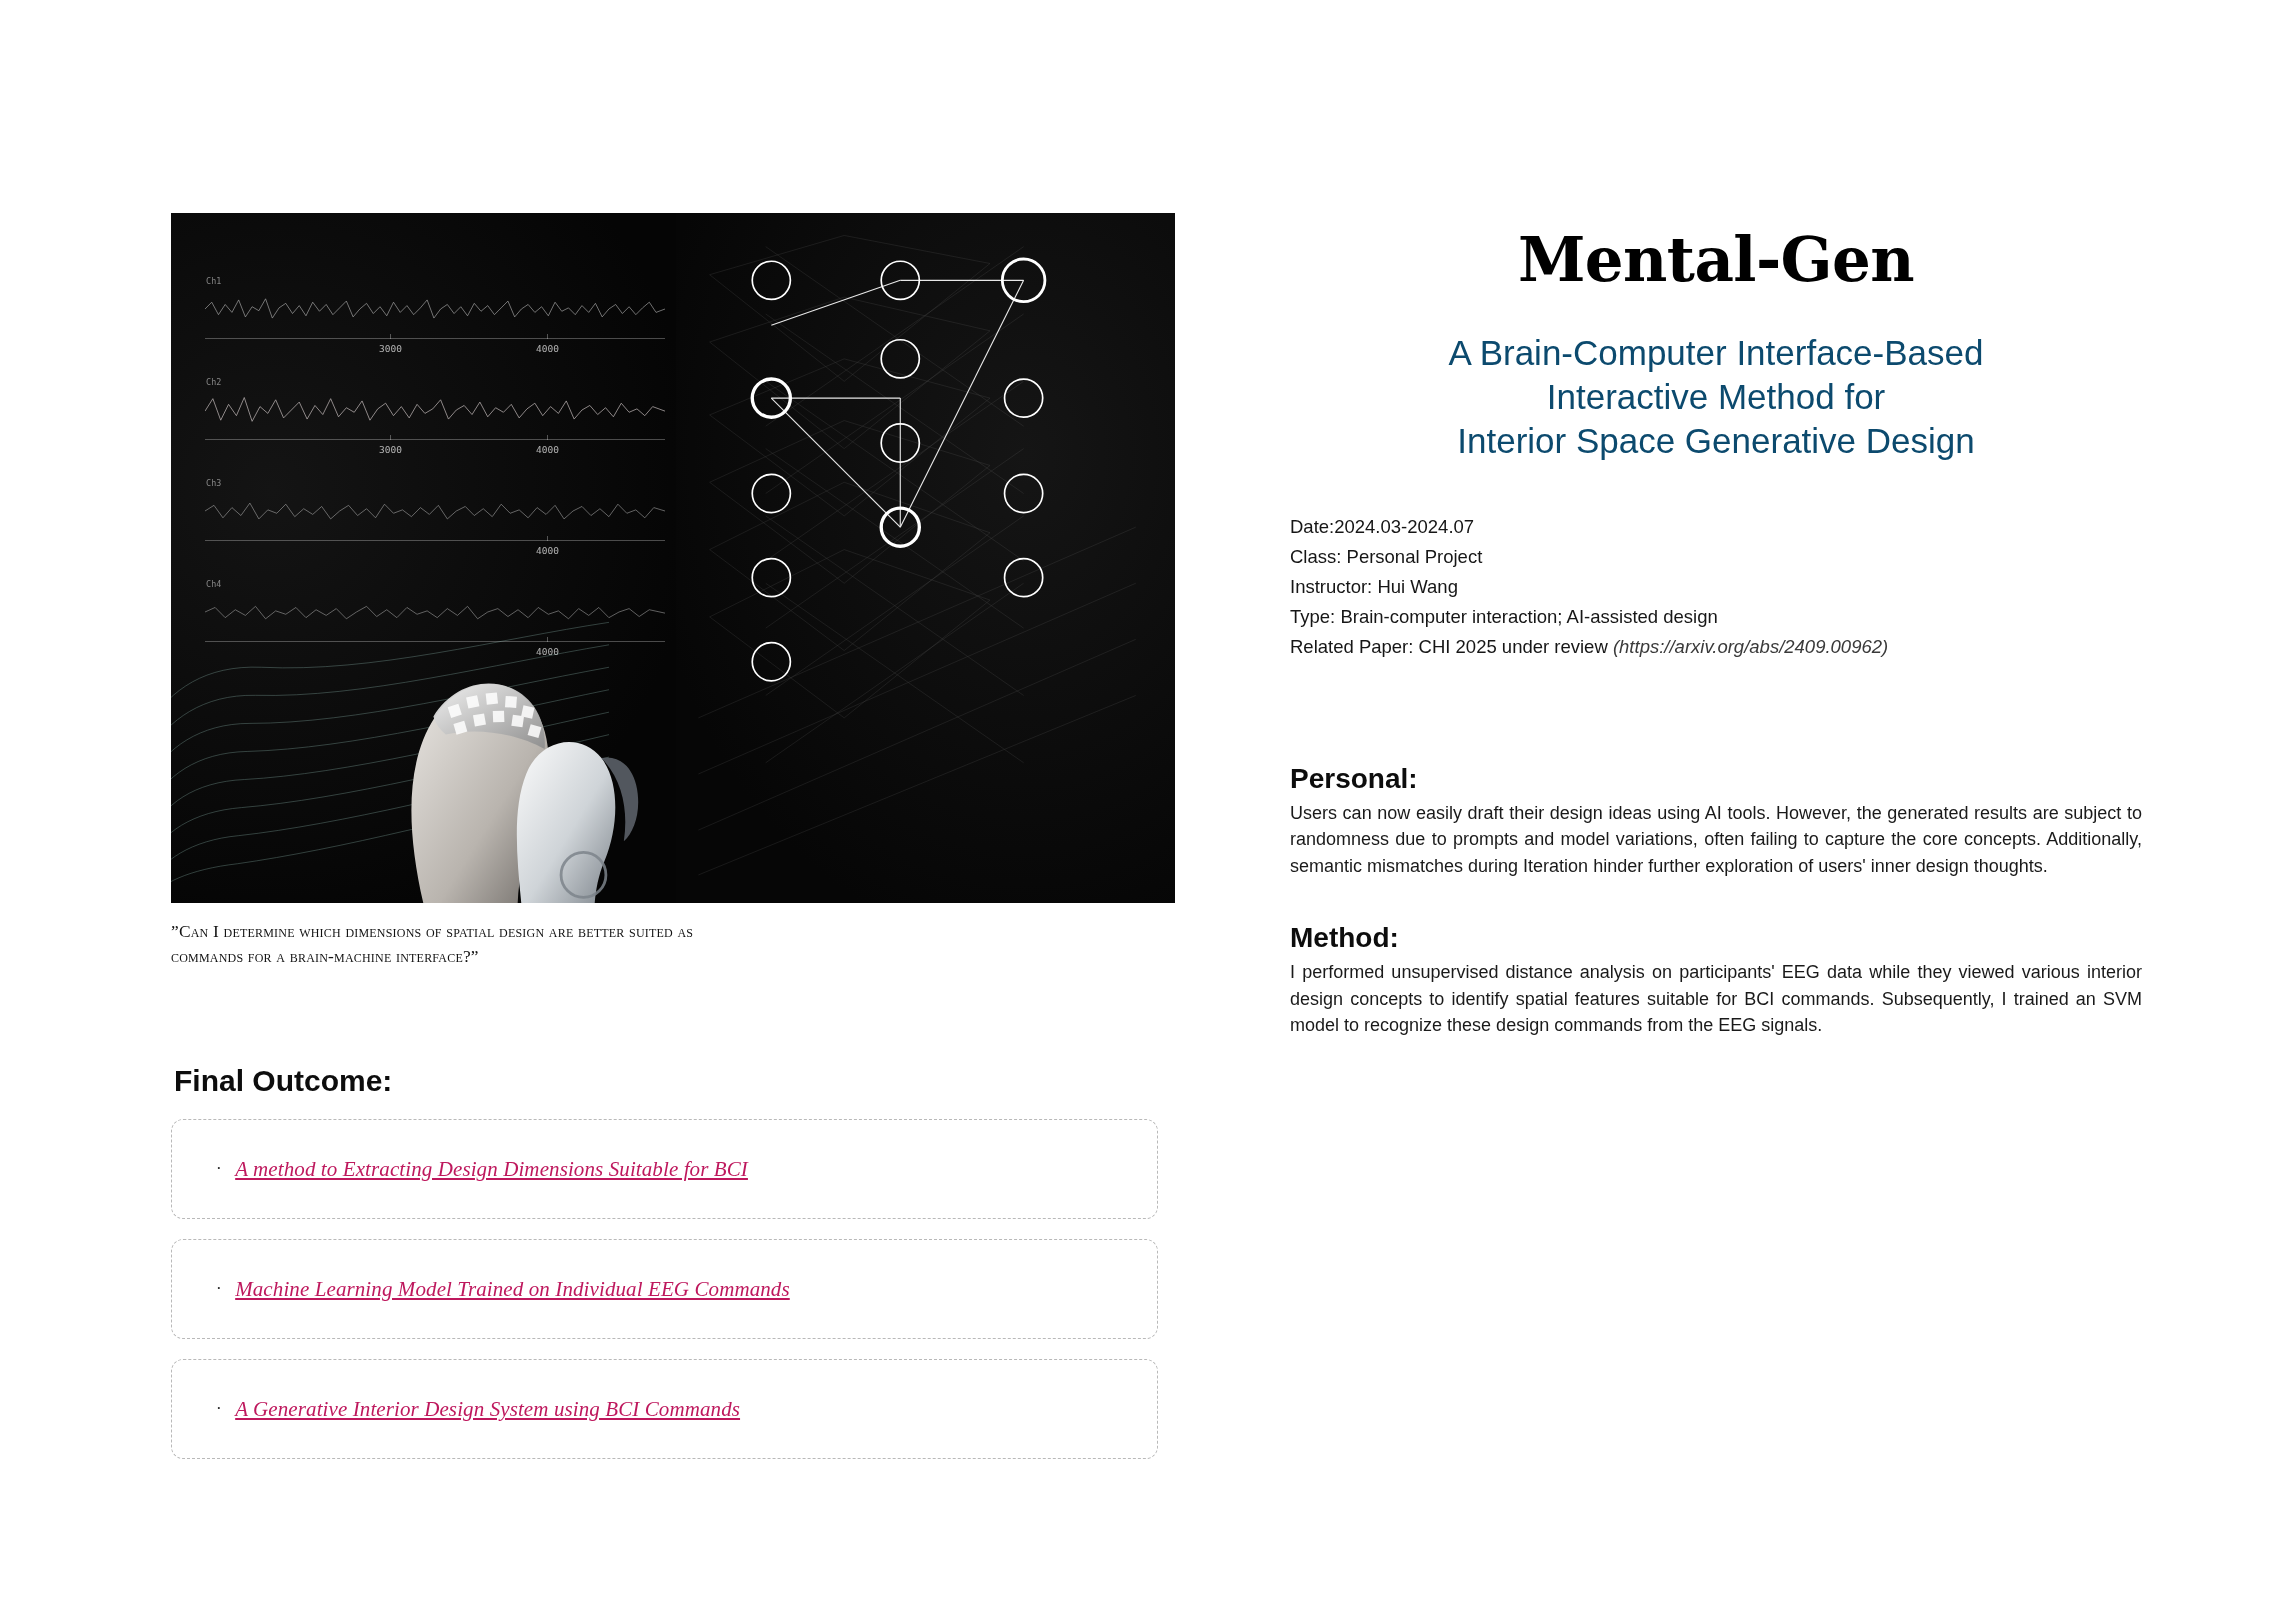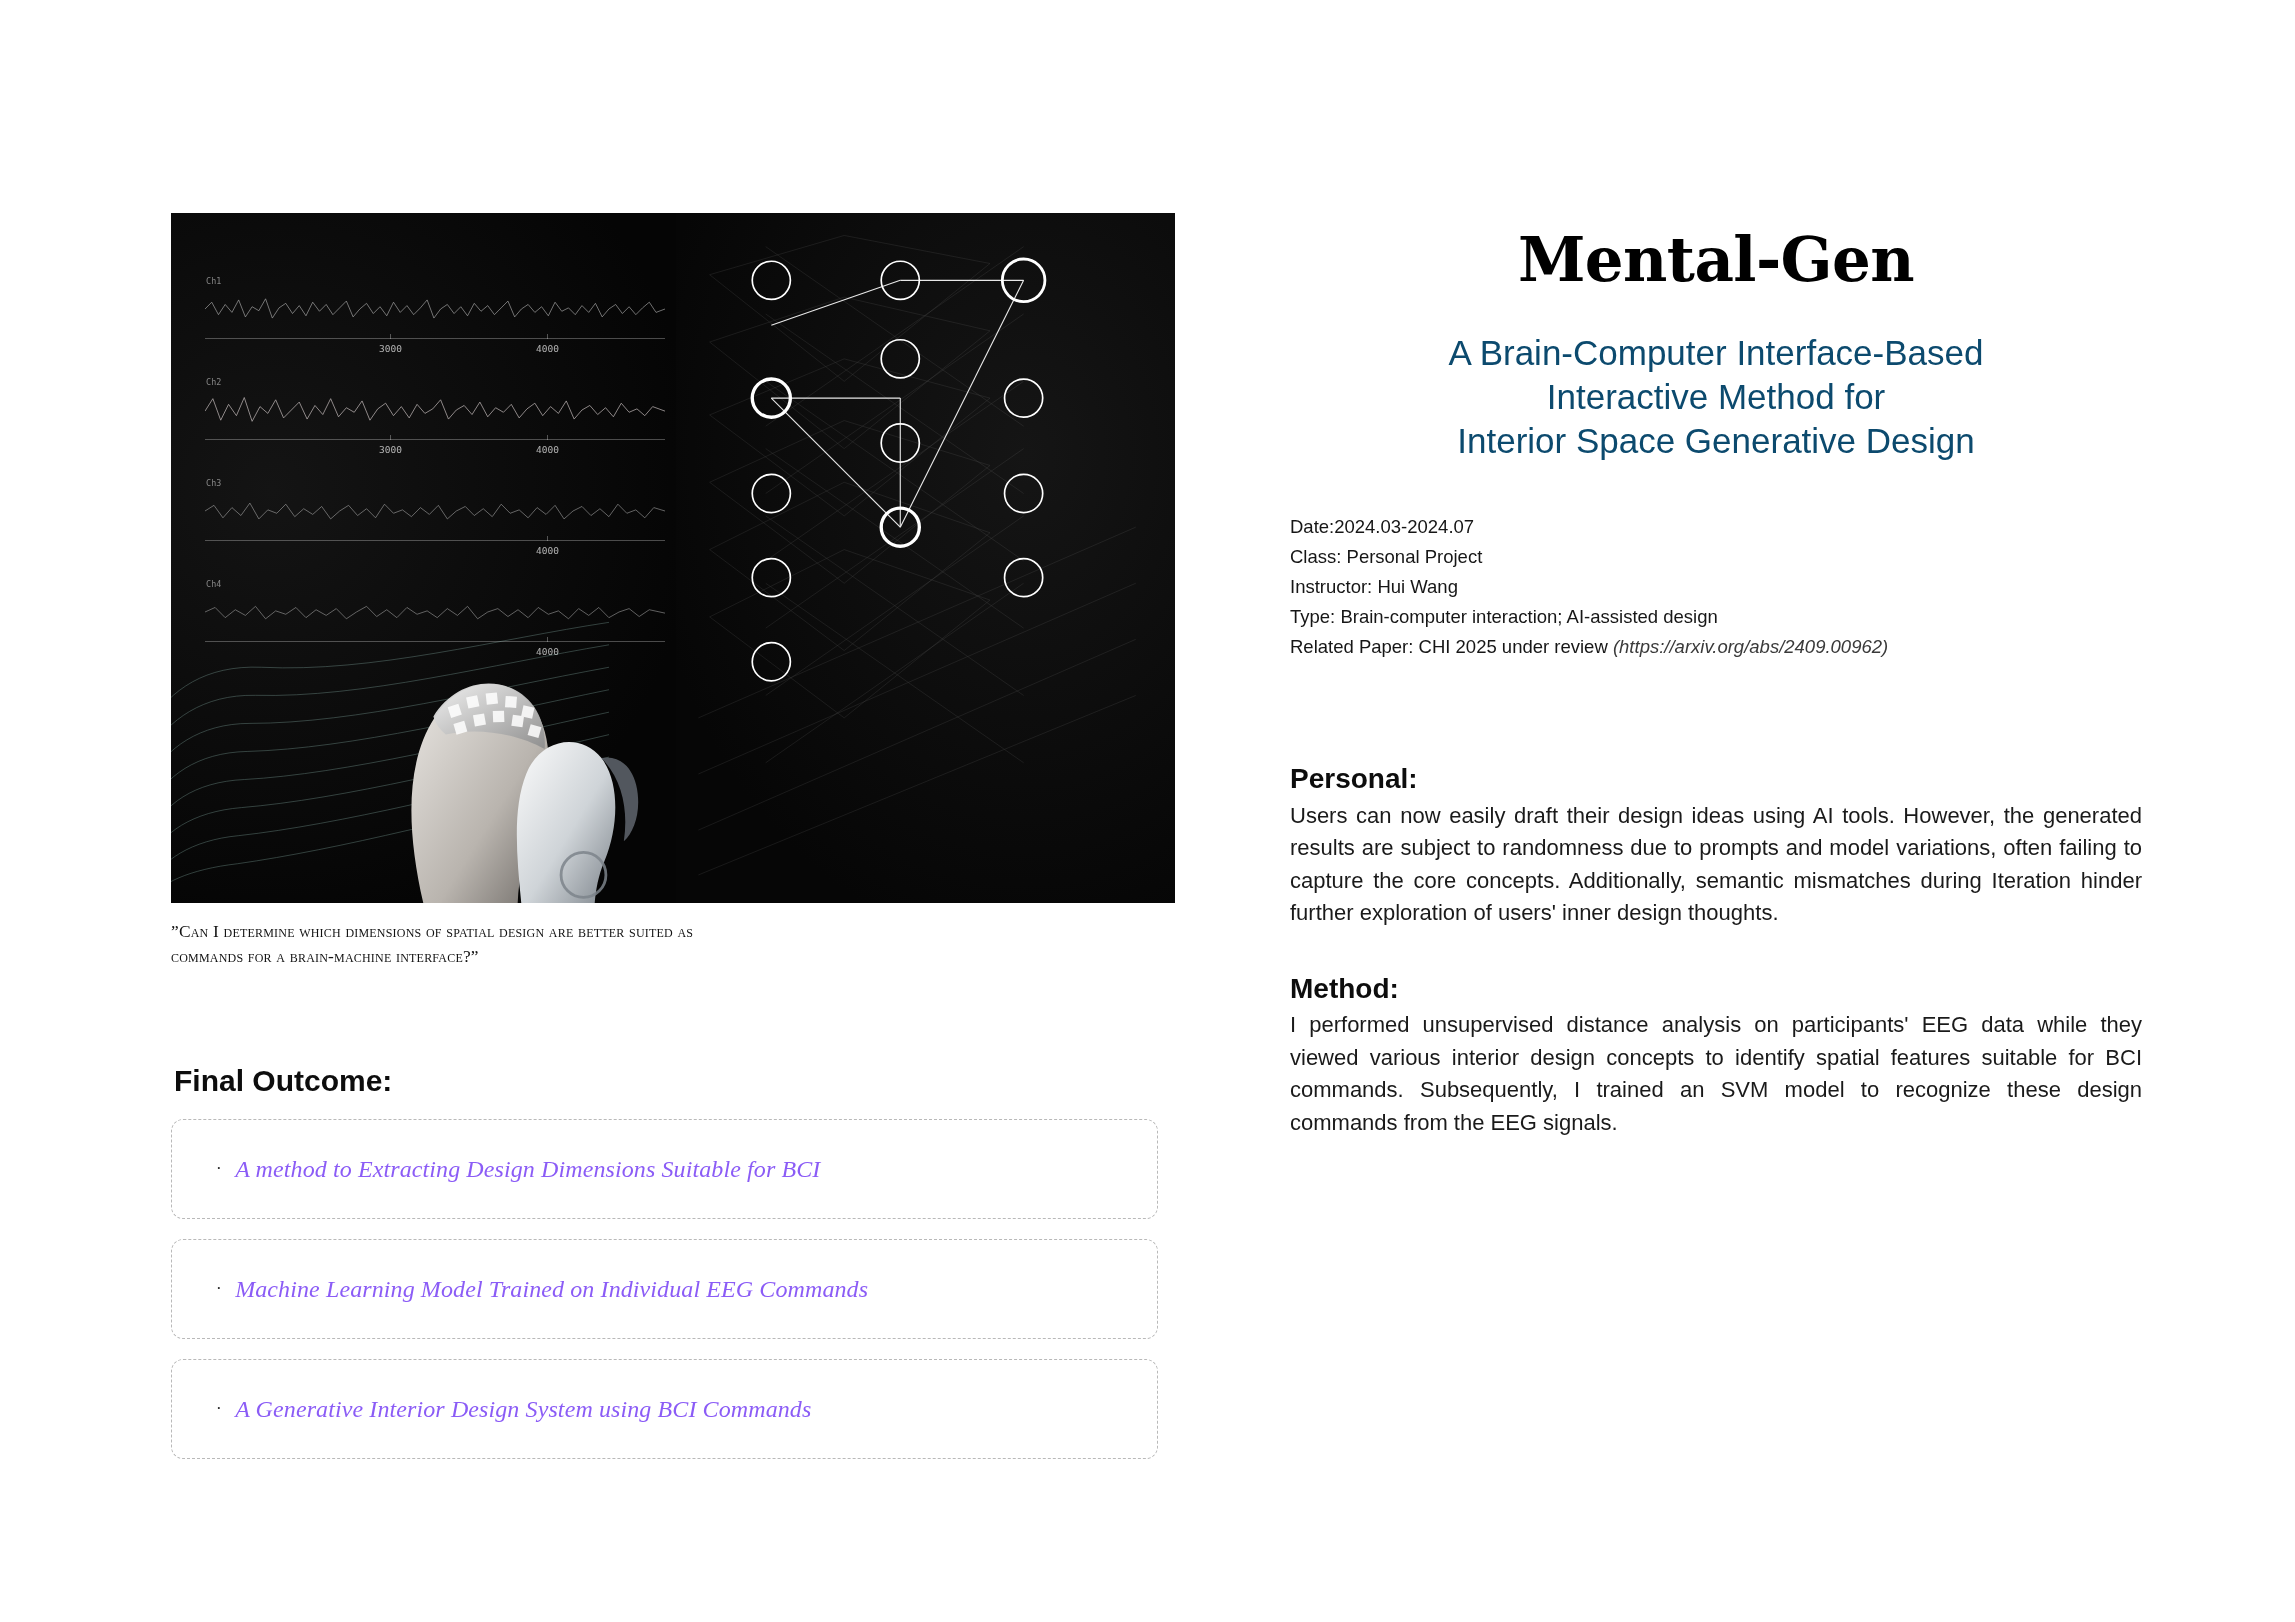"Users can now easily draft" .qa-body { font-size: 22px -> 18px }
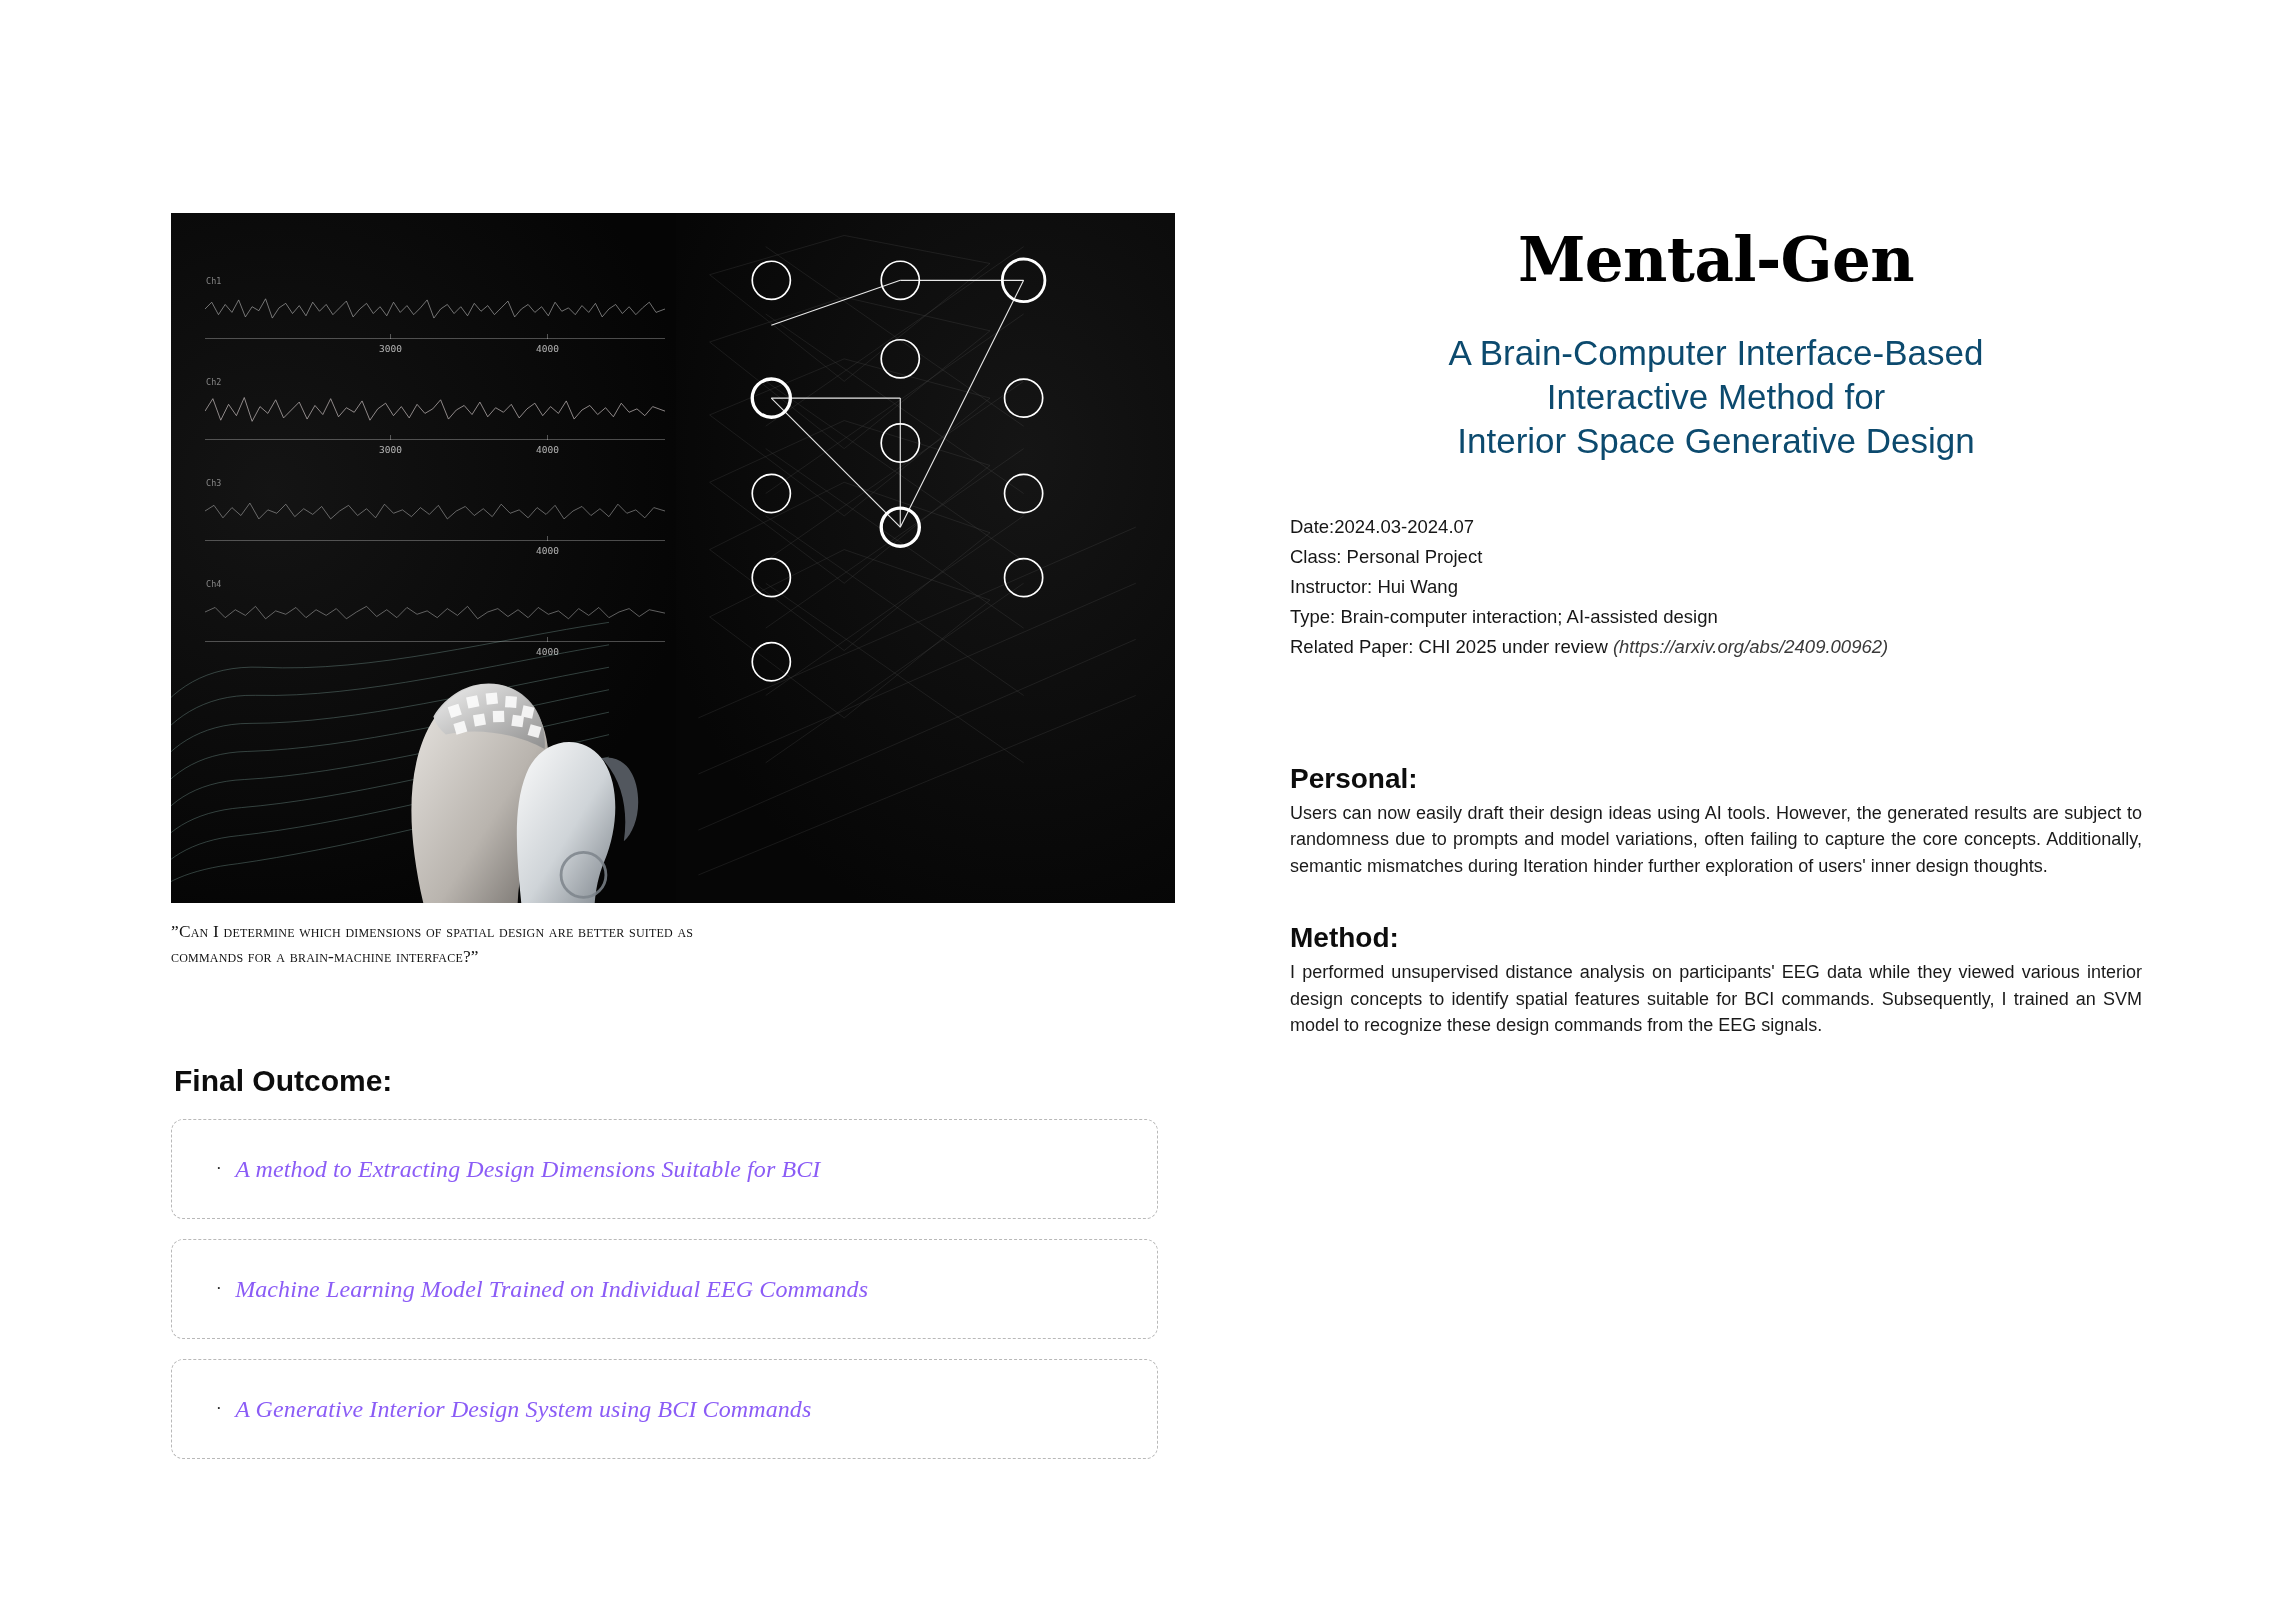"A method to Extracting Design" .outcome-text { color: #8b5cf6 -> #be185d; font-size: 24px -> 21px; text-decoration: none -> underline }
